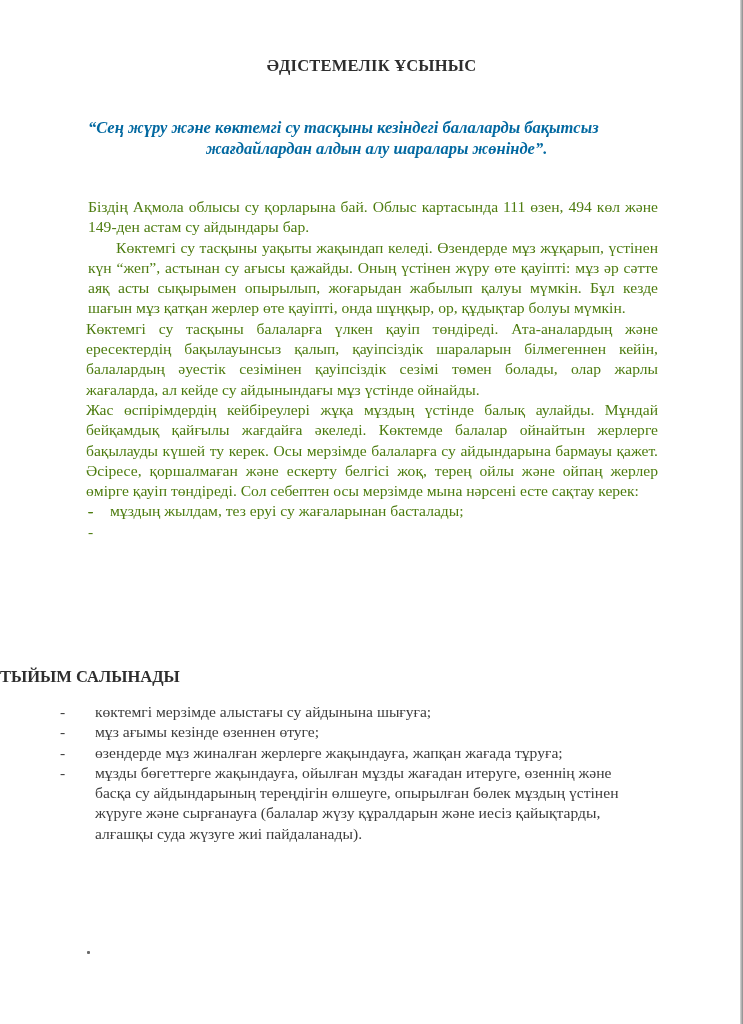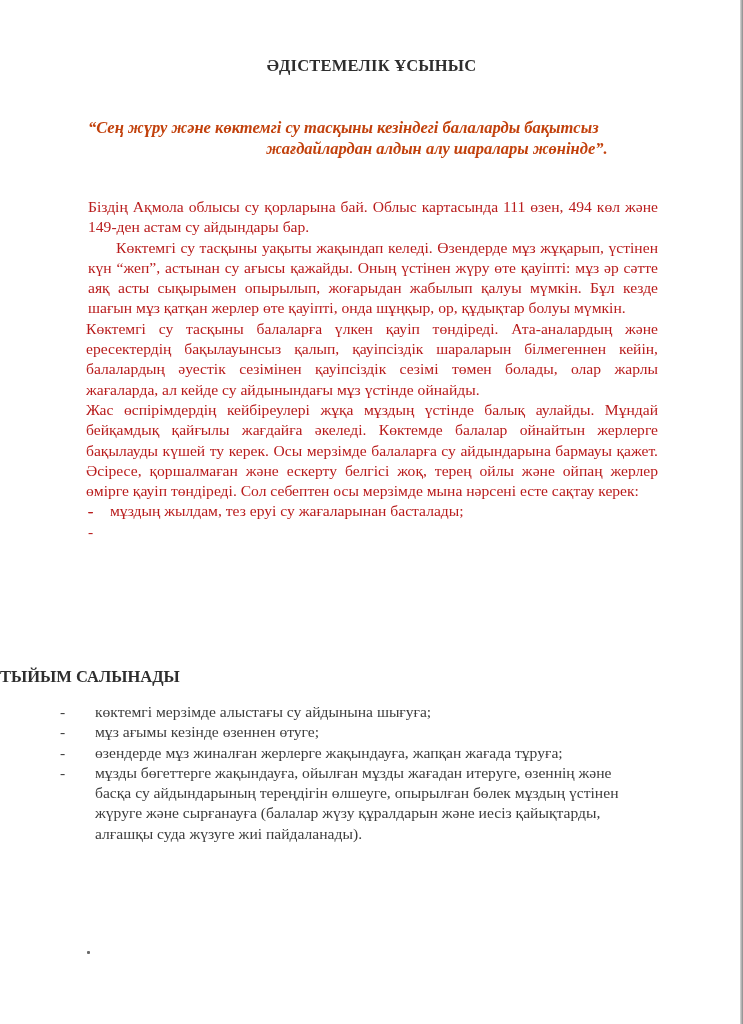"“Сең жүру және көктемгі су" .doc-subtitle { color: #c2410c -> #0369a1 }
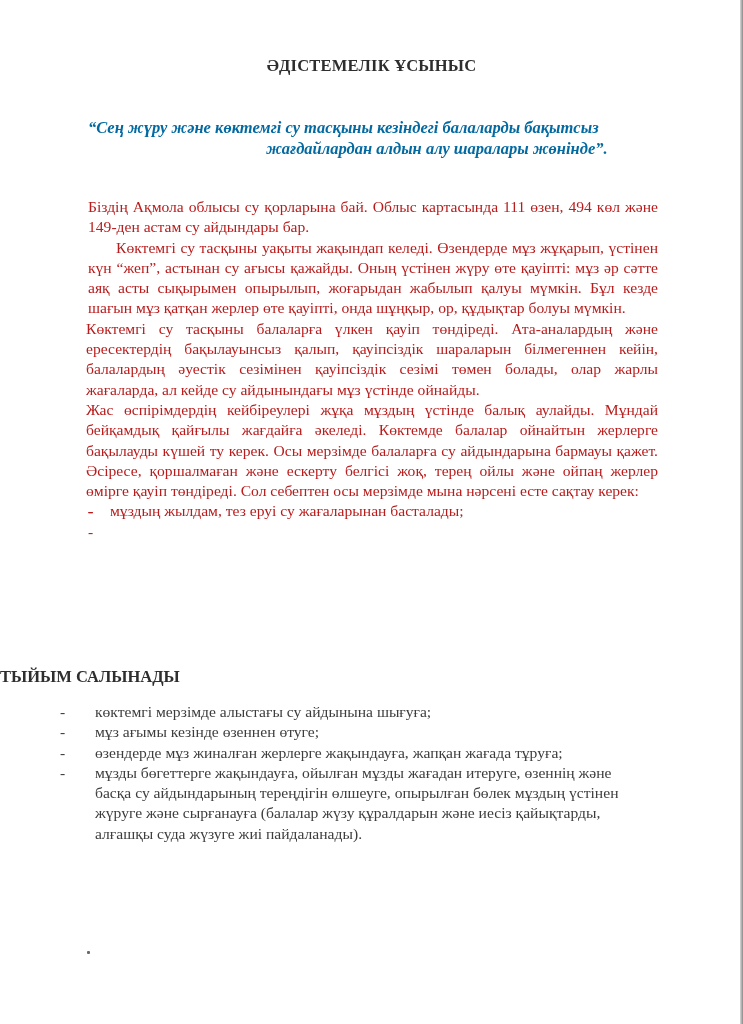"жағдайлардан алдын алу шаралары" .doc-subtitle .line2 { text-align: center -> left }
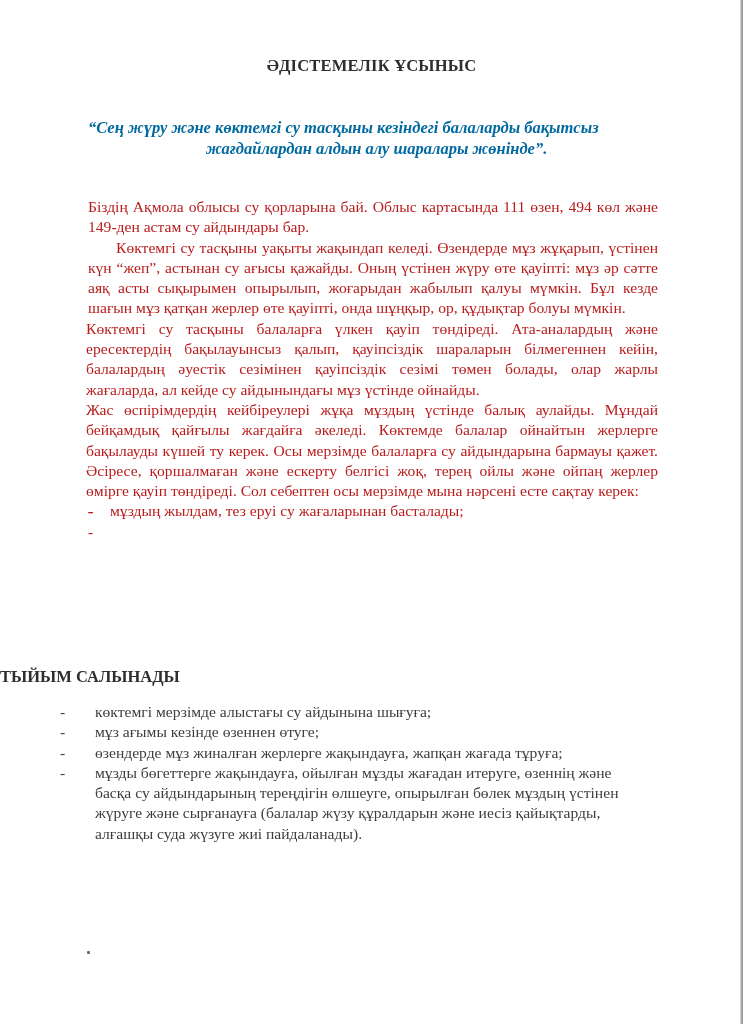"Біздің Ақмола облысы су қорларына" .body-block { color: #b91c1c -> #4d7c0f }
